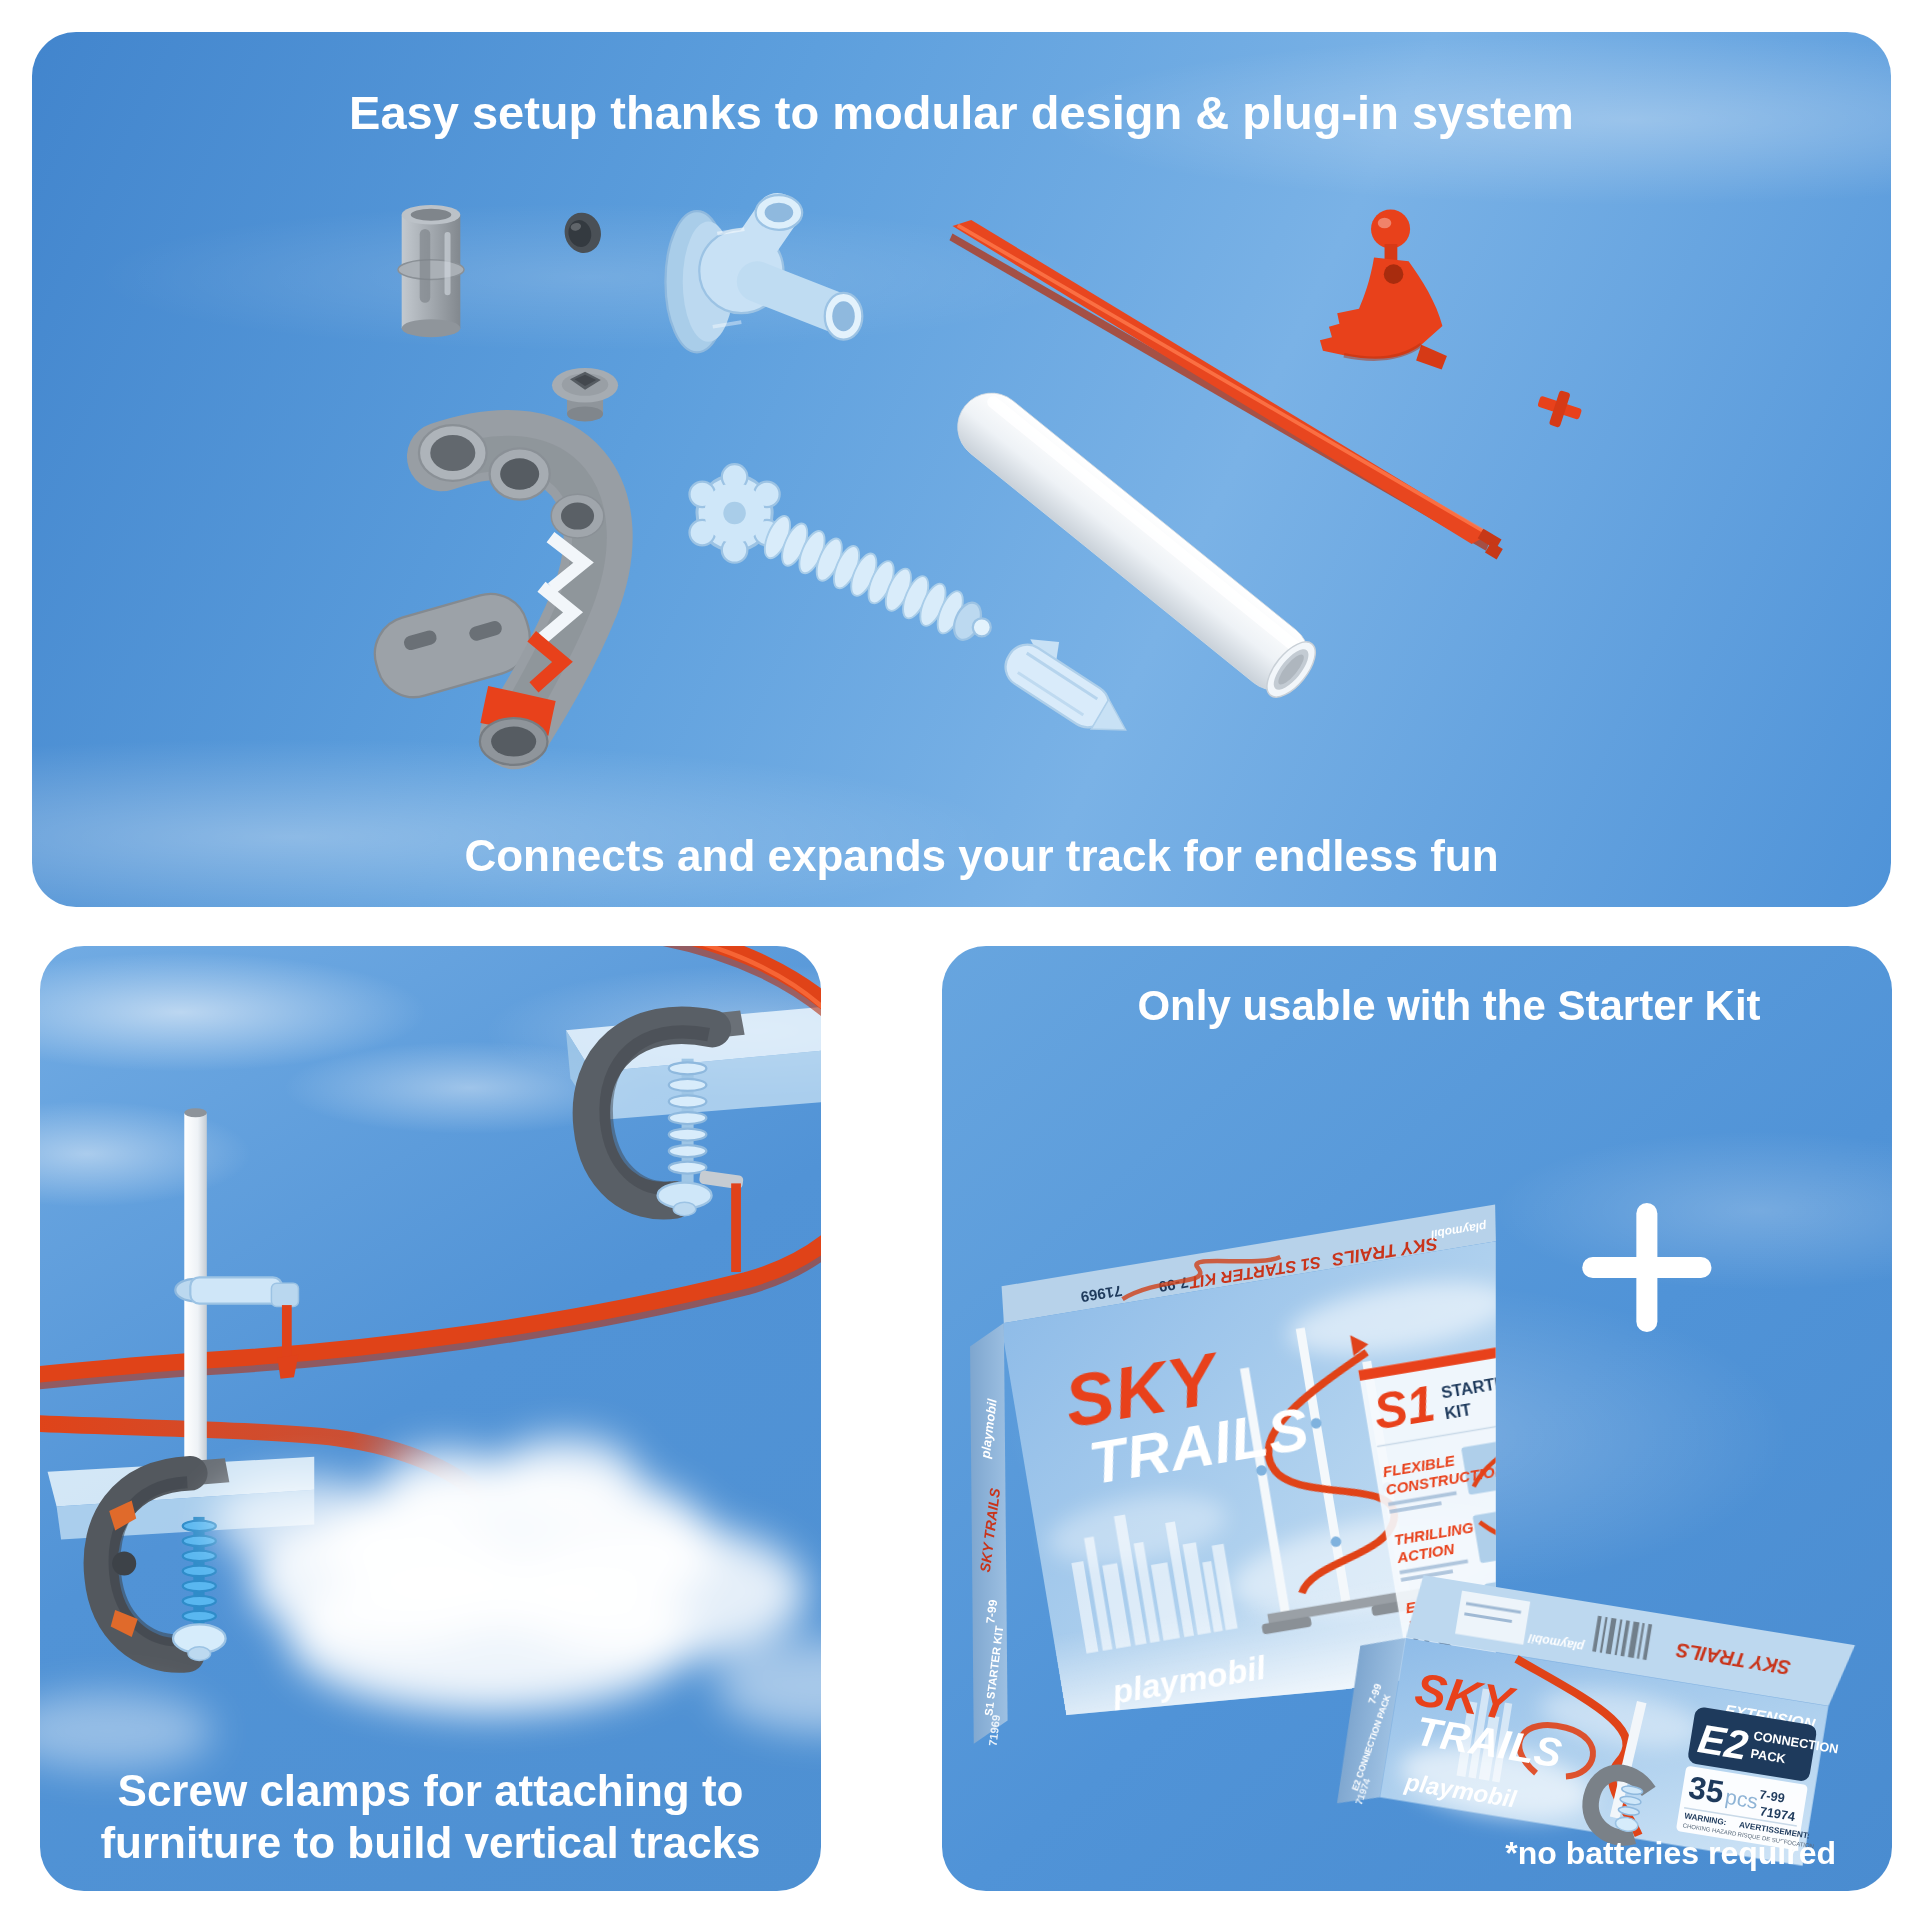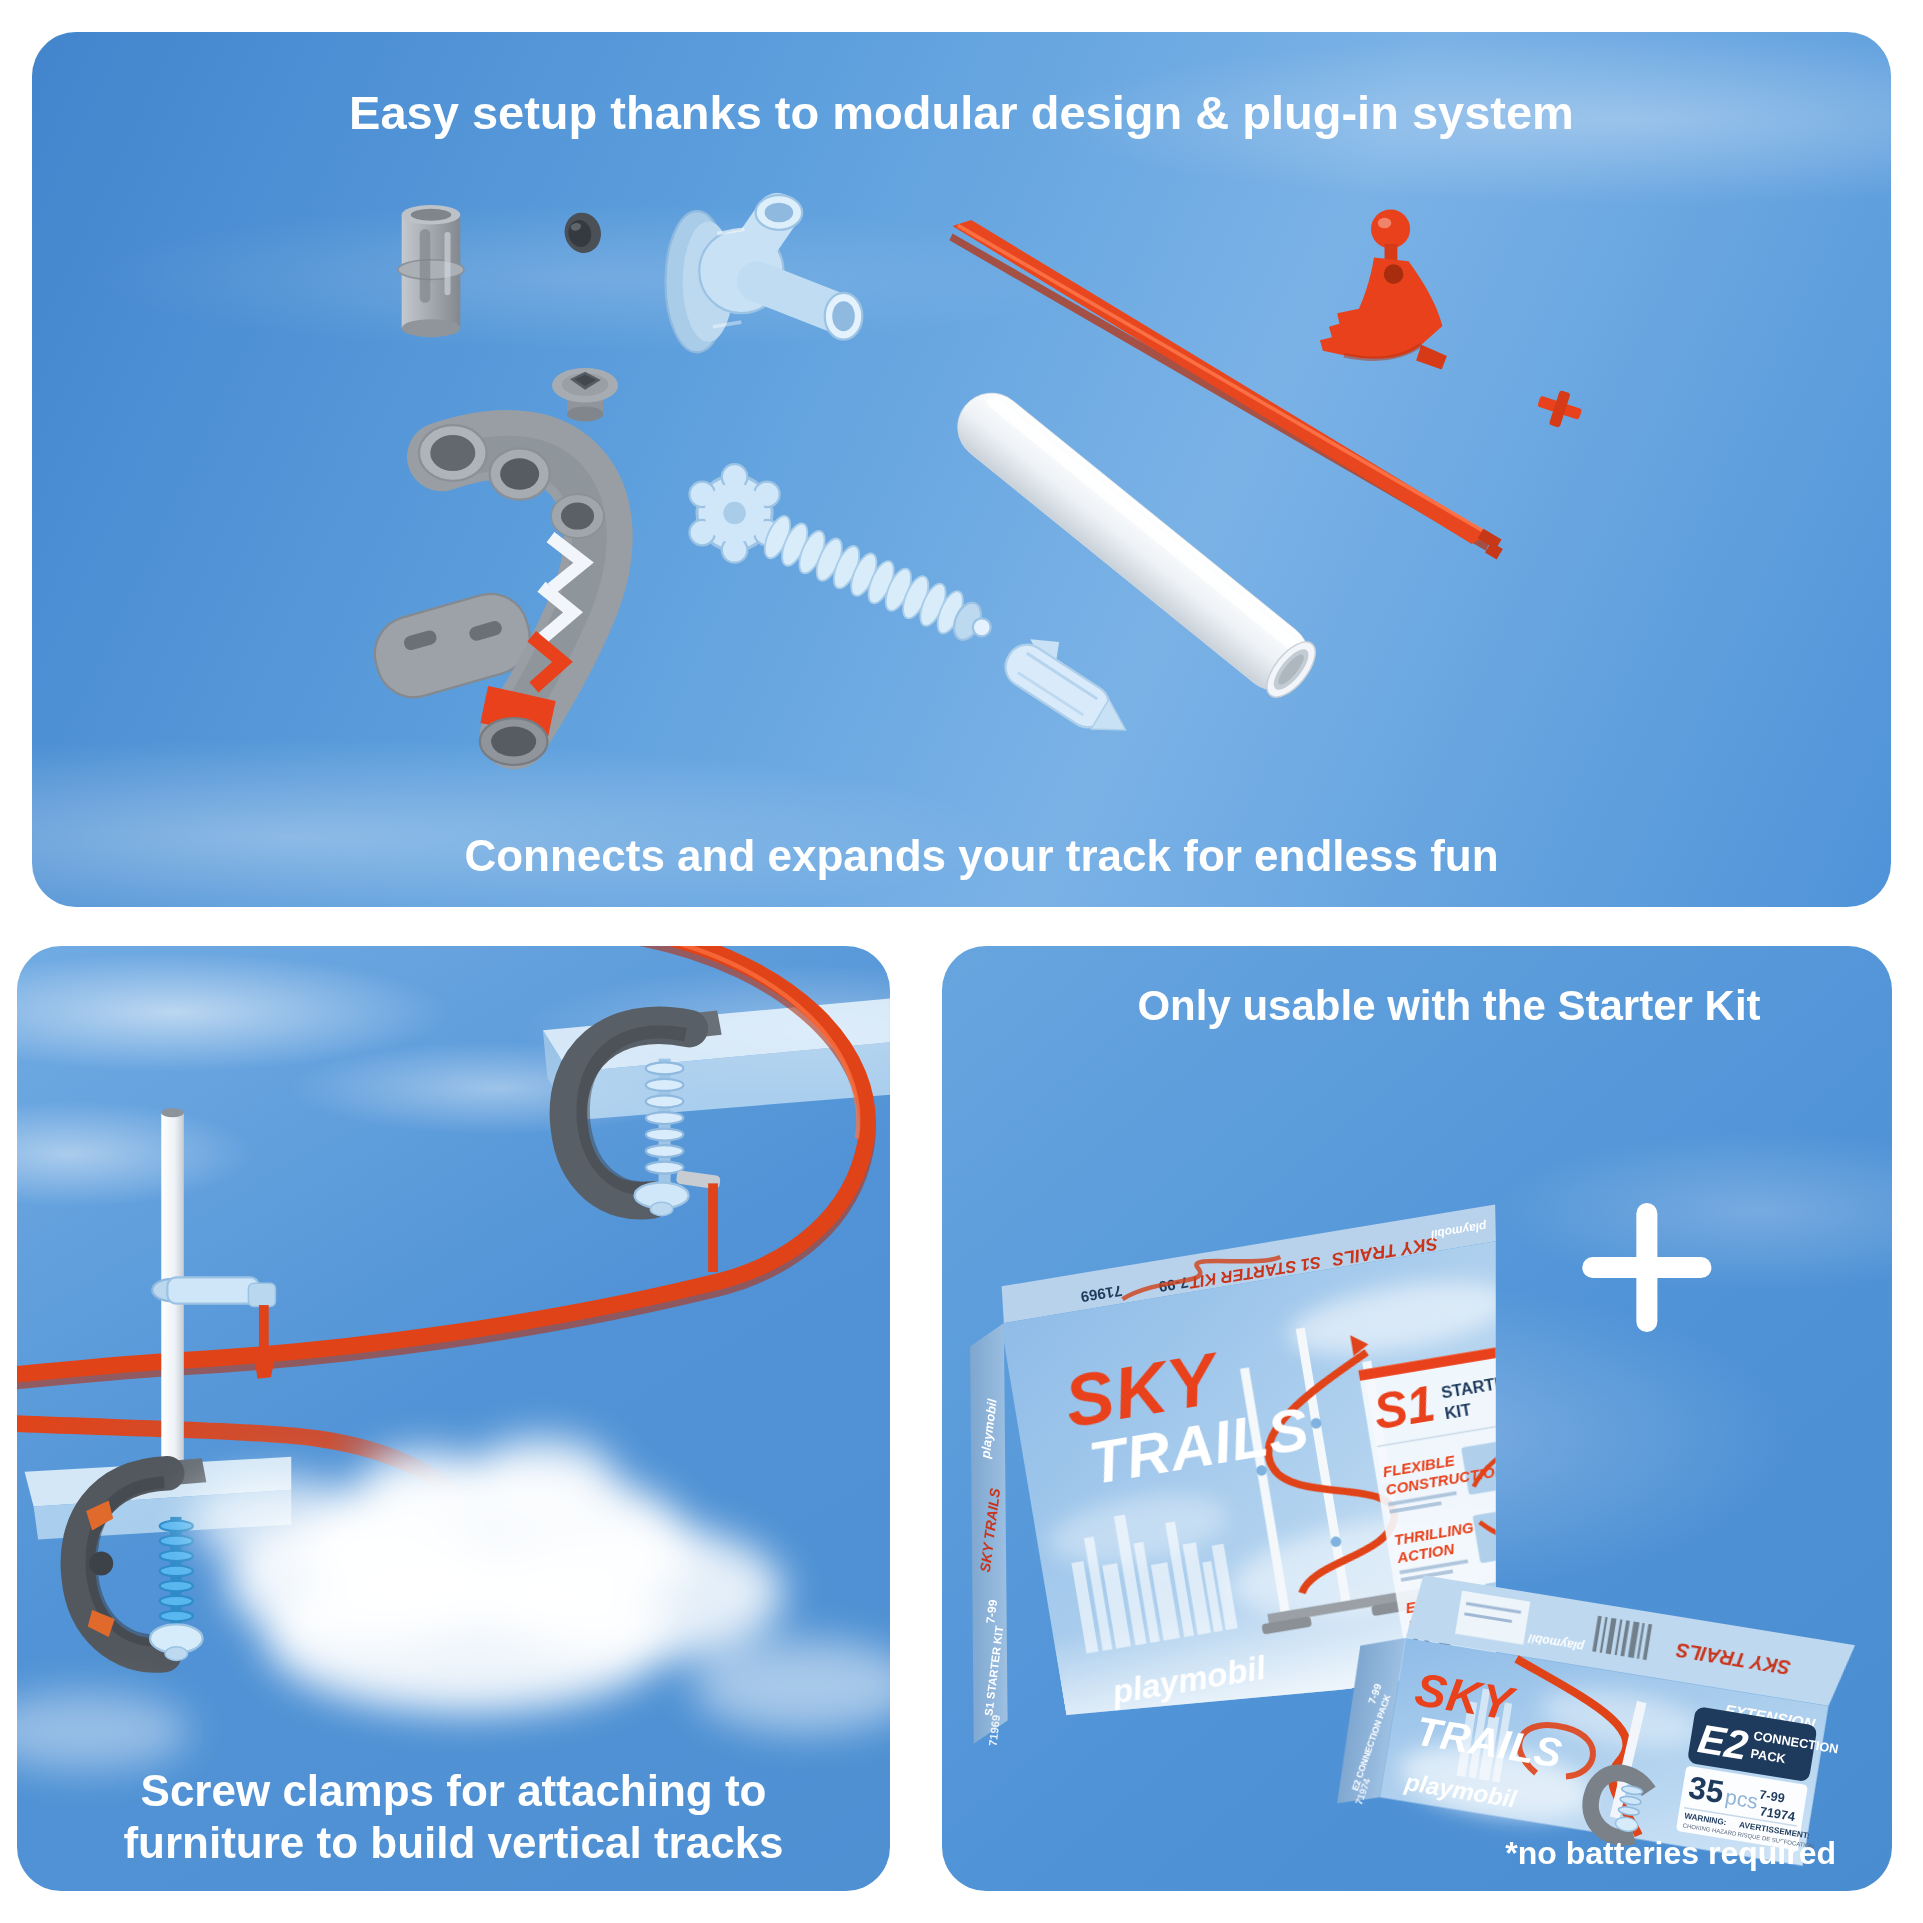"Screw clamps for attaching to" .panel-bl { left: 17px -> 40px; width: 873px -> 781px }
